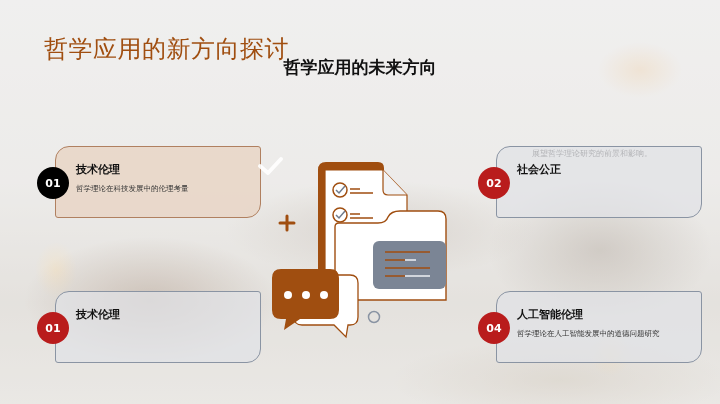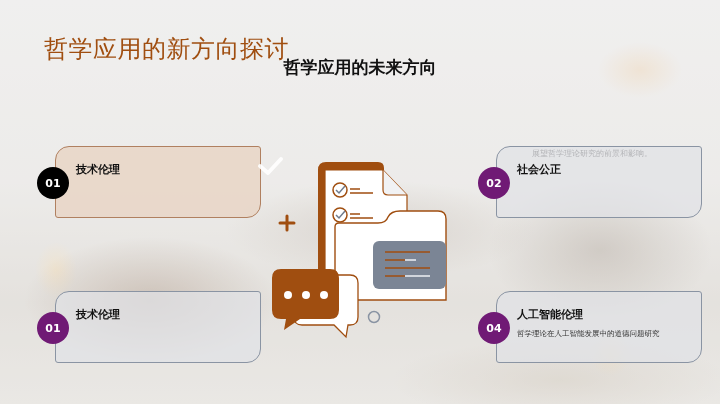"哲学理论在科技发展中的伦理考量" div.c-desc { html: none -> <div>哲学理论在科技发展中的伦理考量</div> }
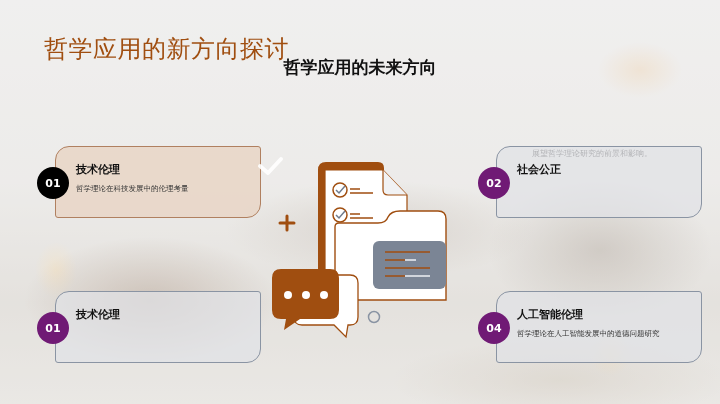"02" .card .num { background: #701a75 -> #b91c1c }
